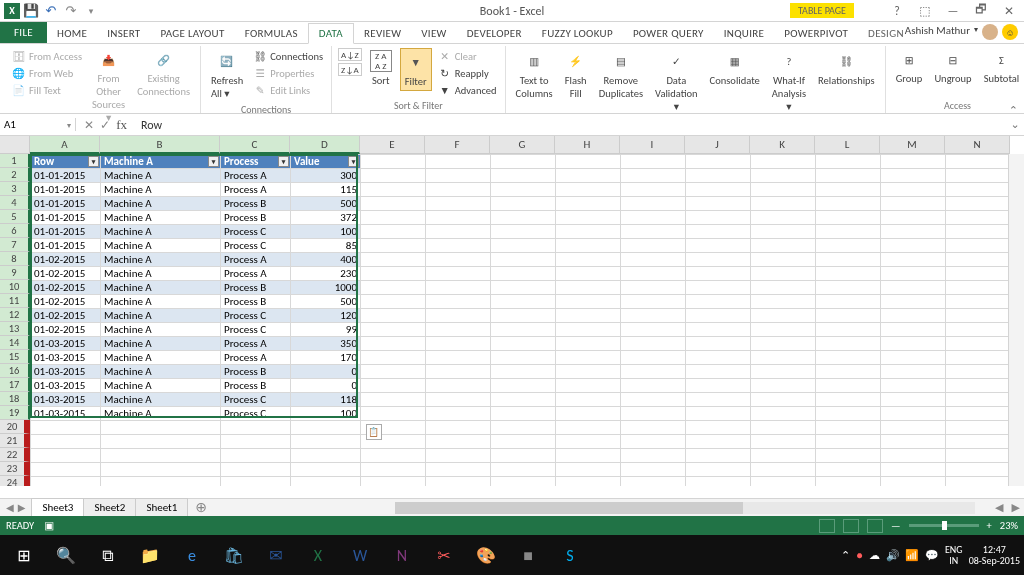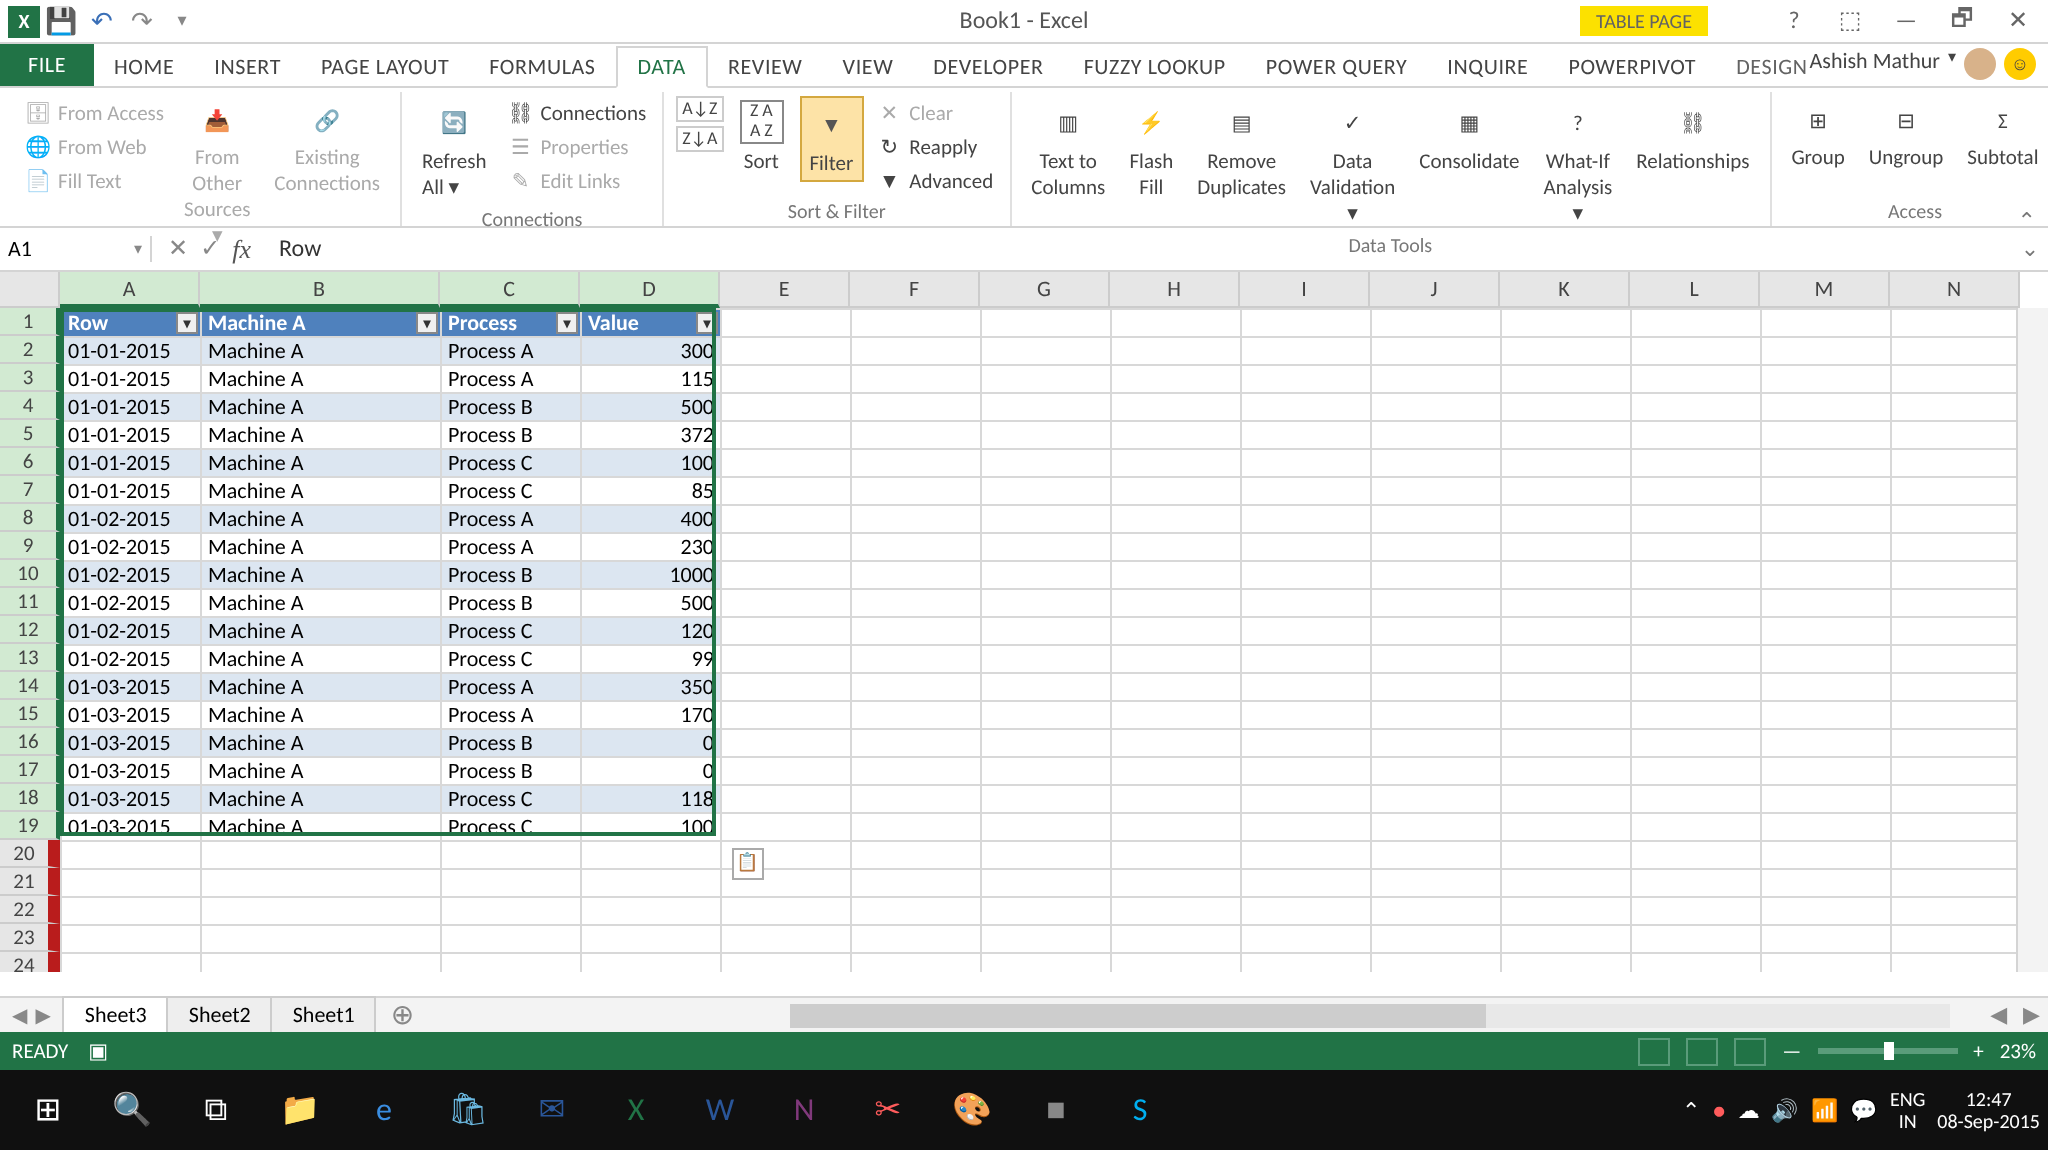"fx" .fx-label { font-style: italic -> none }
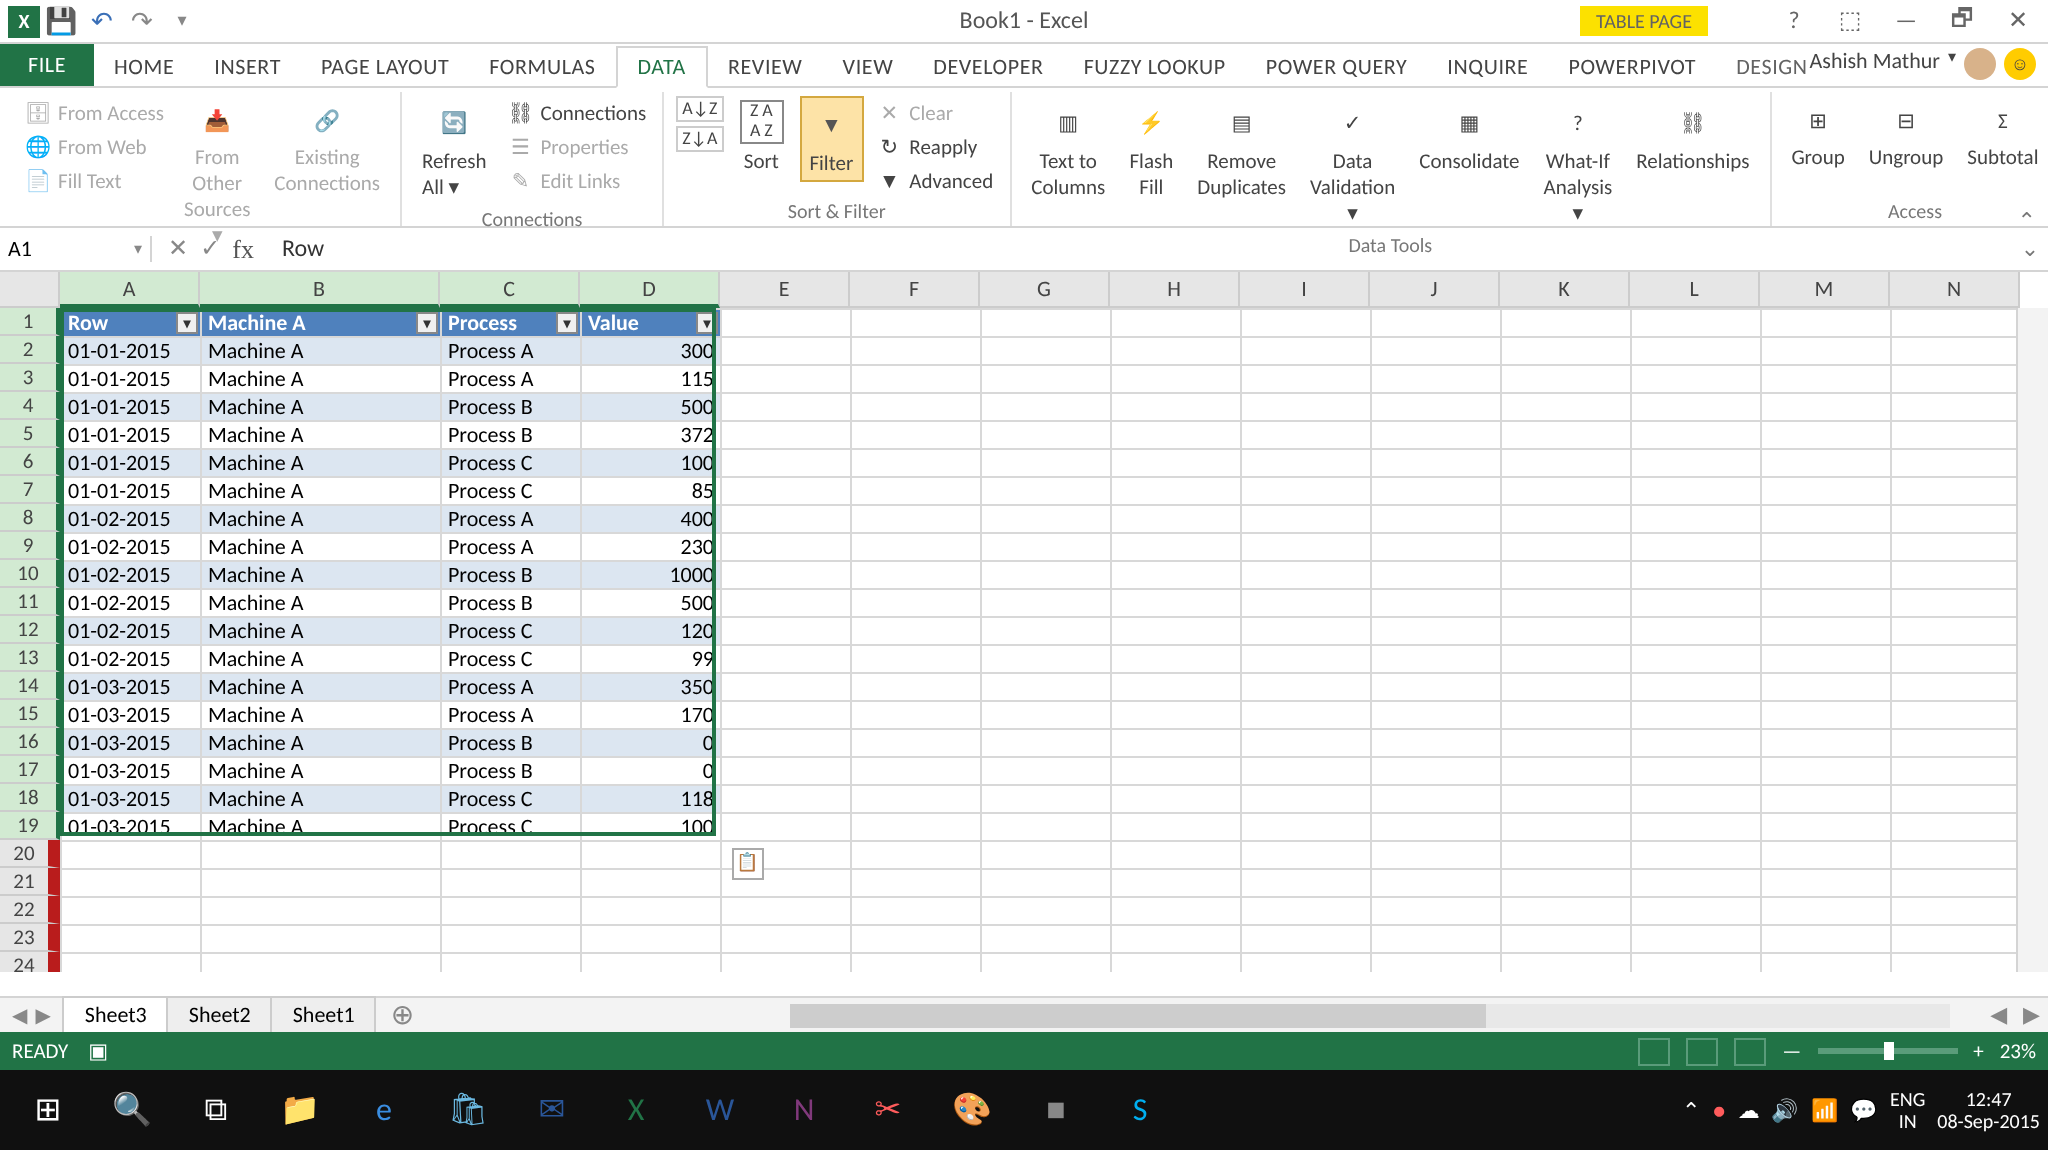"Data Tools" div.group-label { html: <div>Data Tools</div> -> none }
